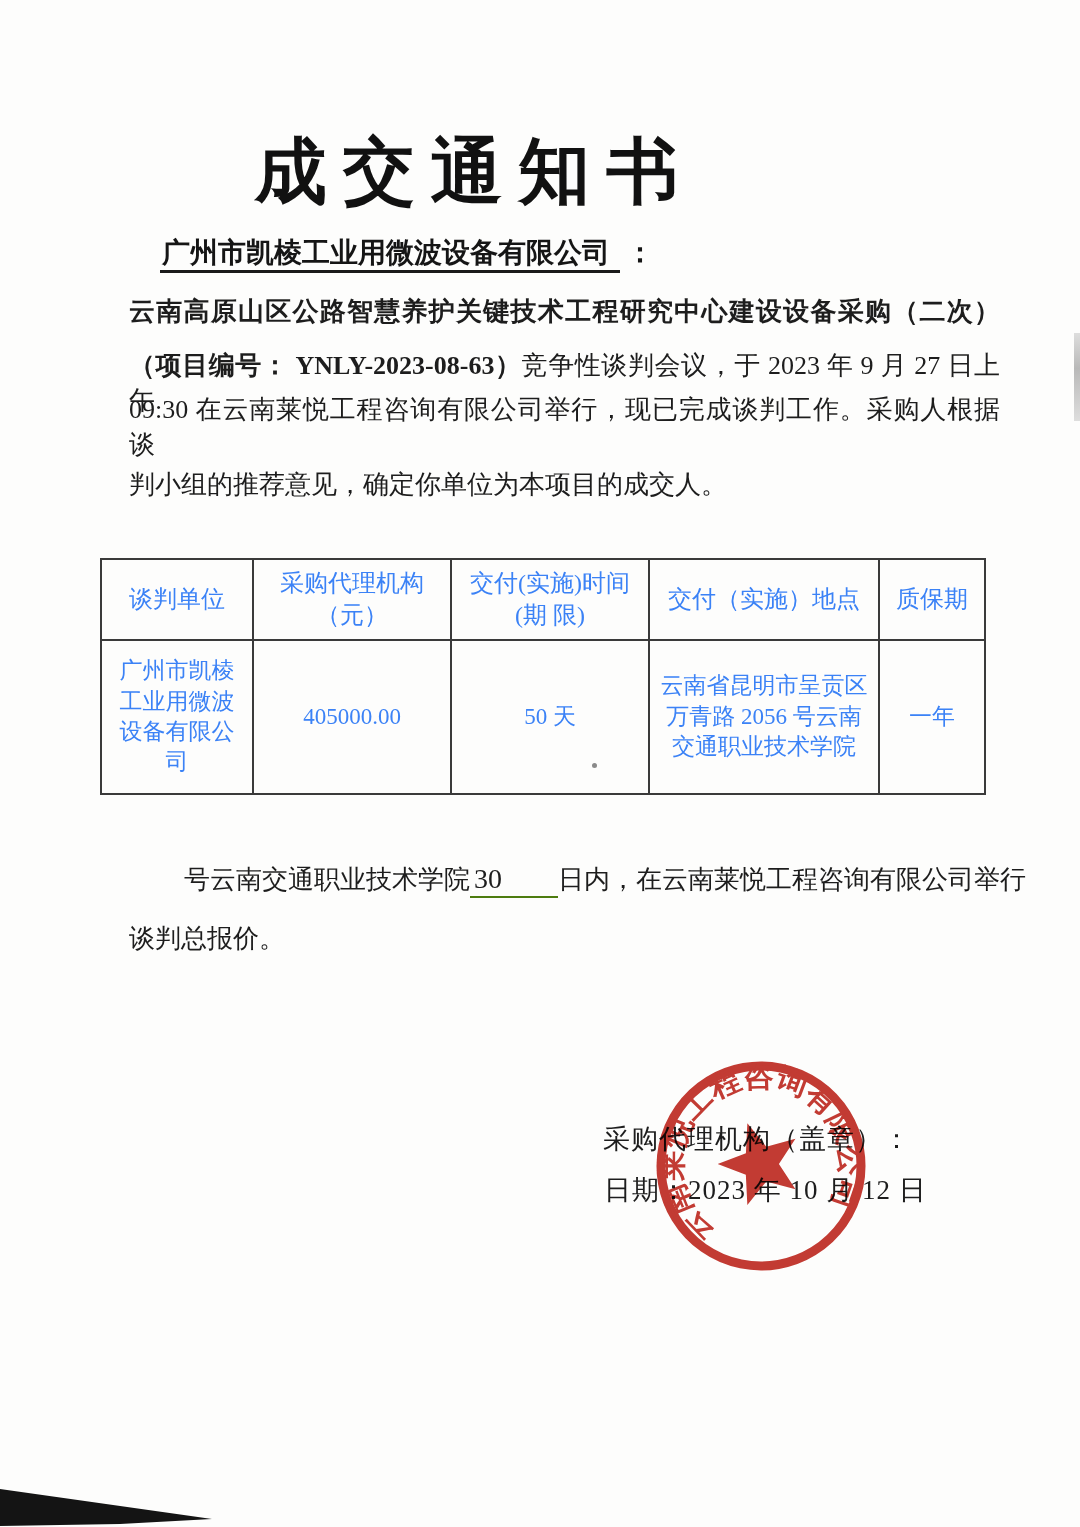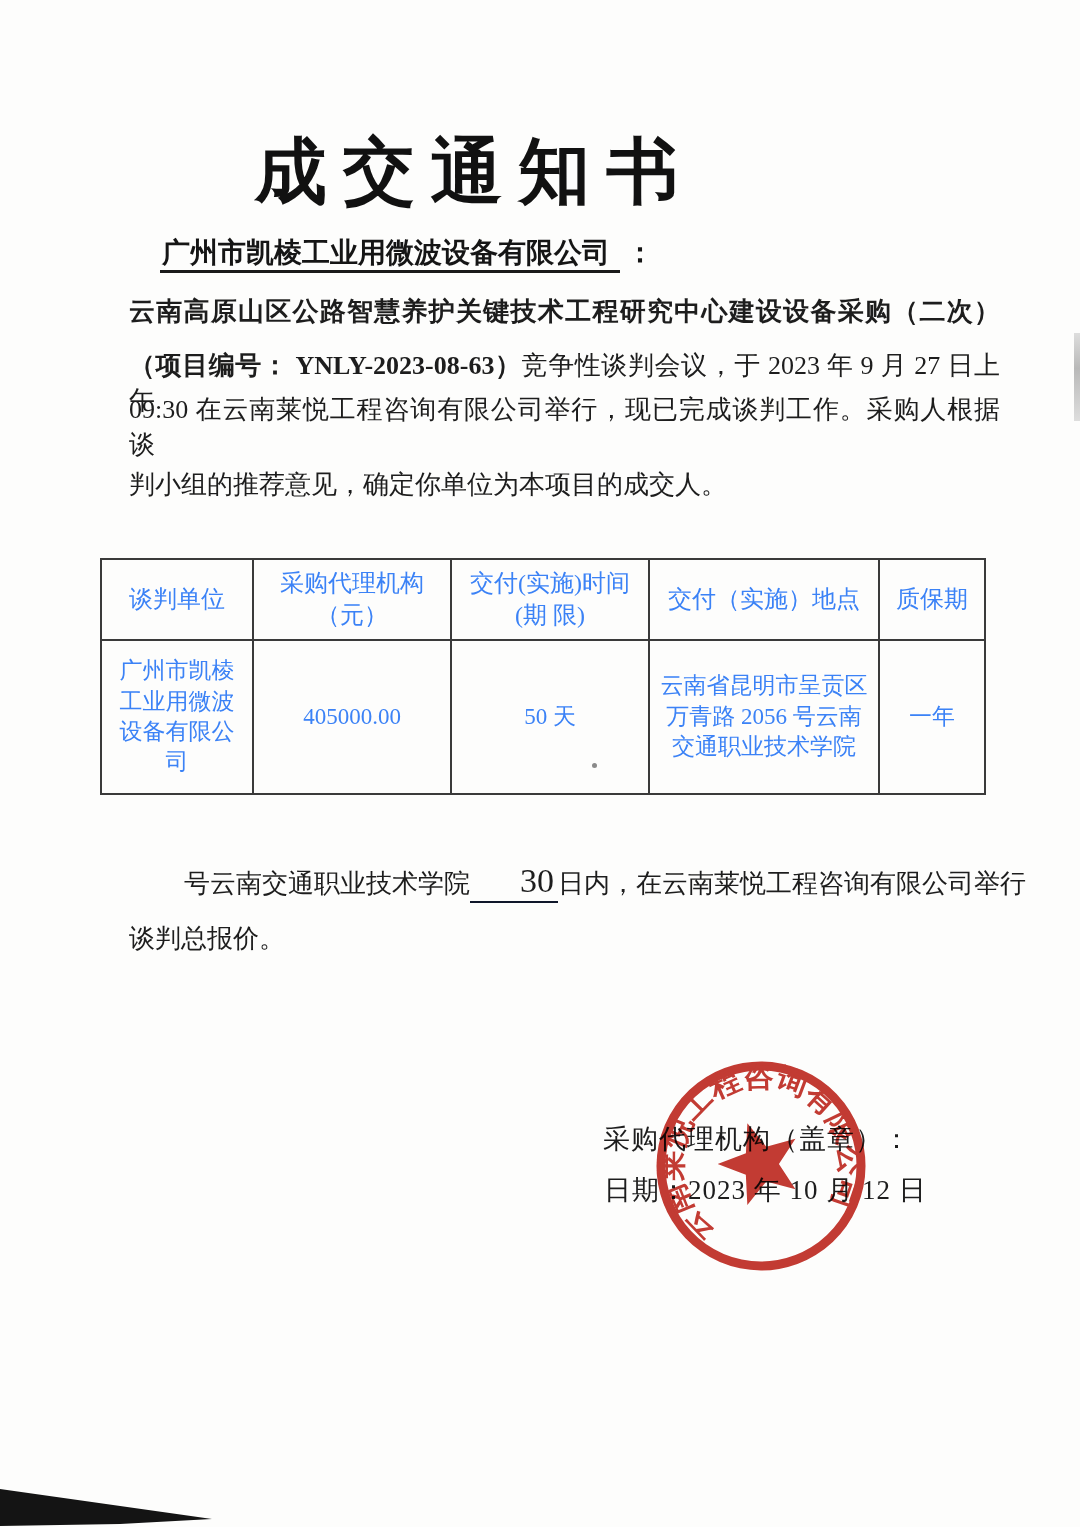"30" .blank-fill { border-bottom: 2px solid #0f172a -> 2px solid #4d7c0f; font-size: 34px -> 28px; text-align: right -> left }
